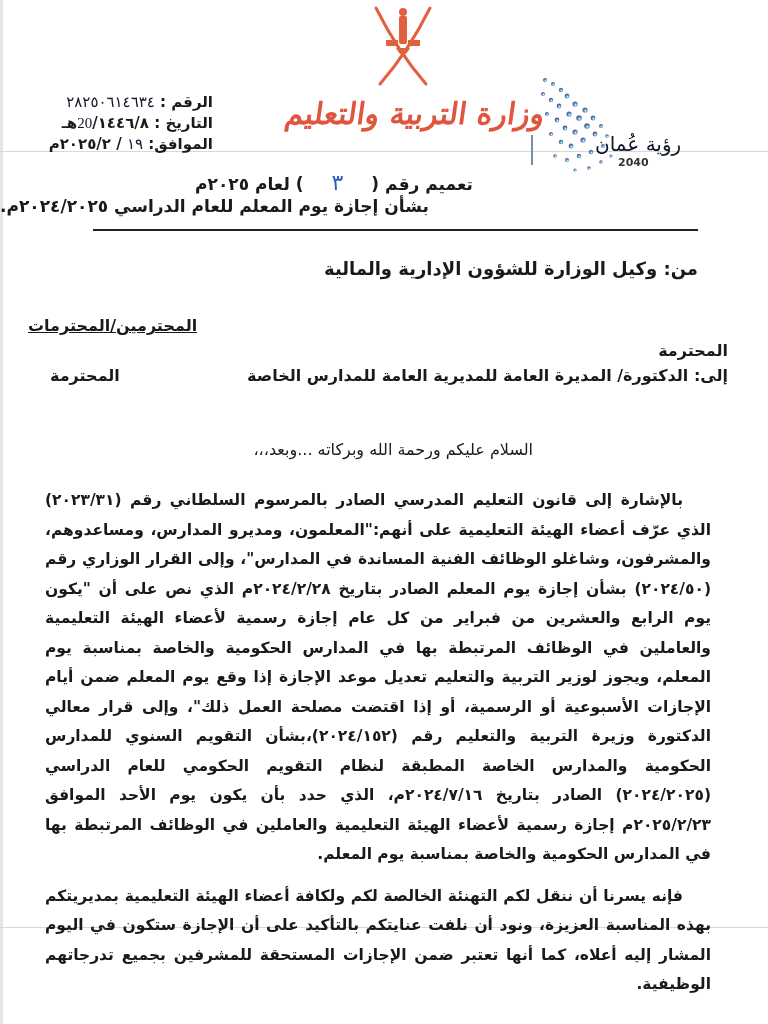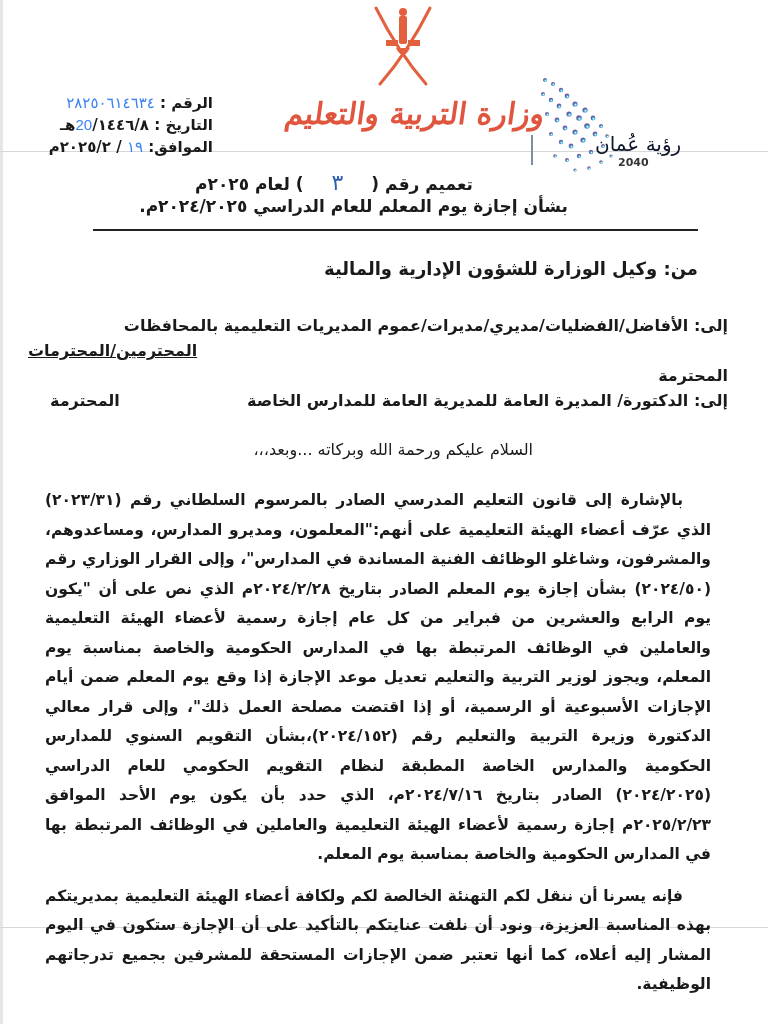"٢٨٢٥٠٦١٤٦٣٤" .ref .hand { color: #3b82f6 -> #0f172a; font-family: Liberation Sans, sans-serif -> Liberation Serif, serif }
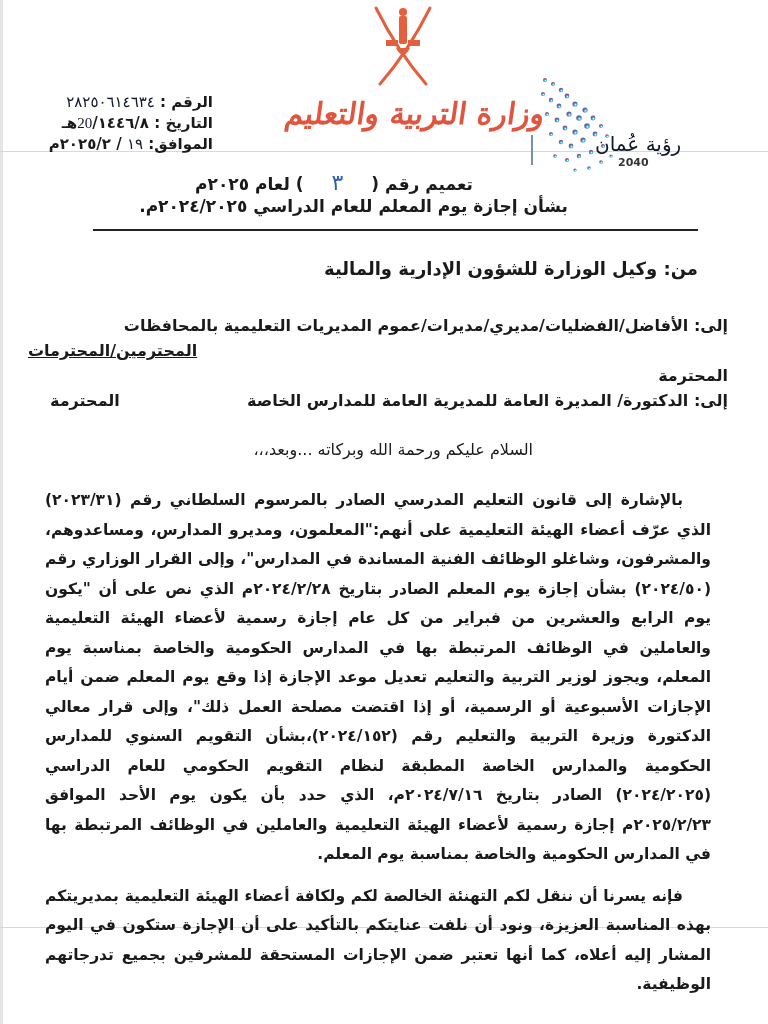"بشأن إجازة يوم المعلم للعام" .subject { text-align: right -> left }
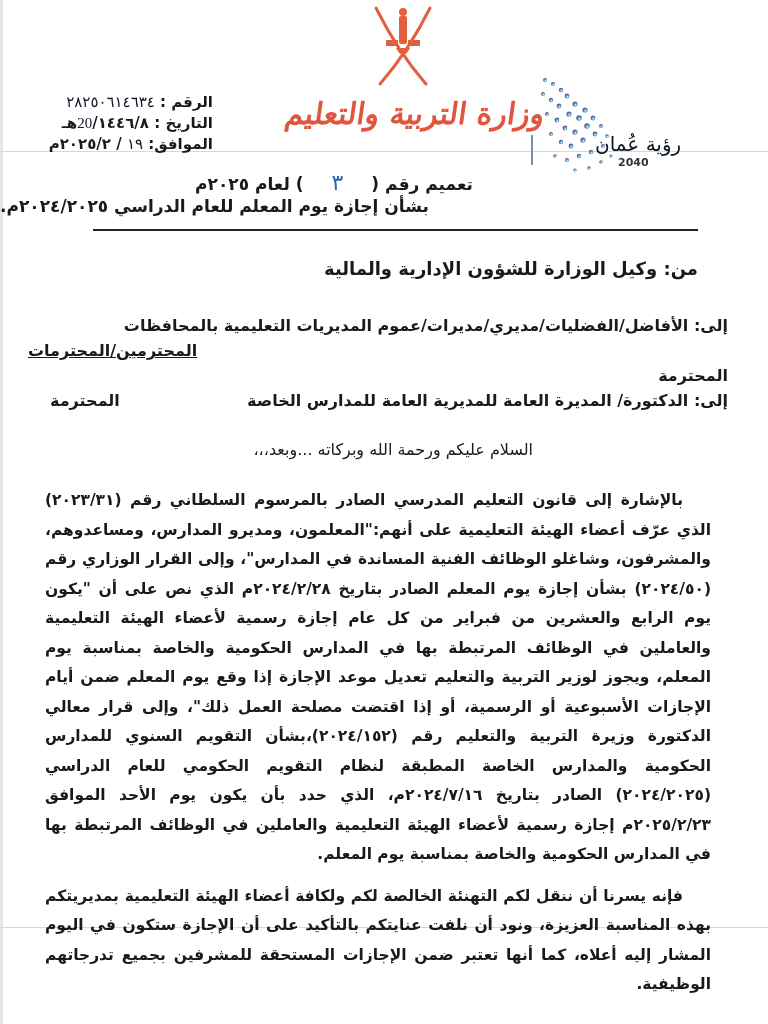"إلى: الأفاضل/الفضليات/مديري/مديرات/عموم" div.to-line { html: <div> <span>إلى: الأفاضل/الفضليات/مديري/مديرات/عموم المديريات التعليمية بالمحافظات</span> </div> -> none }
